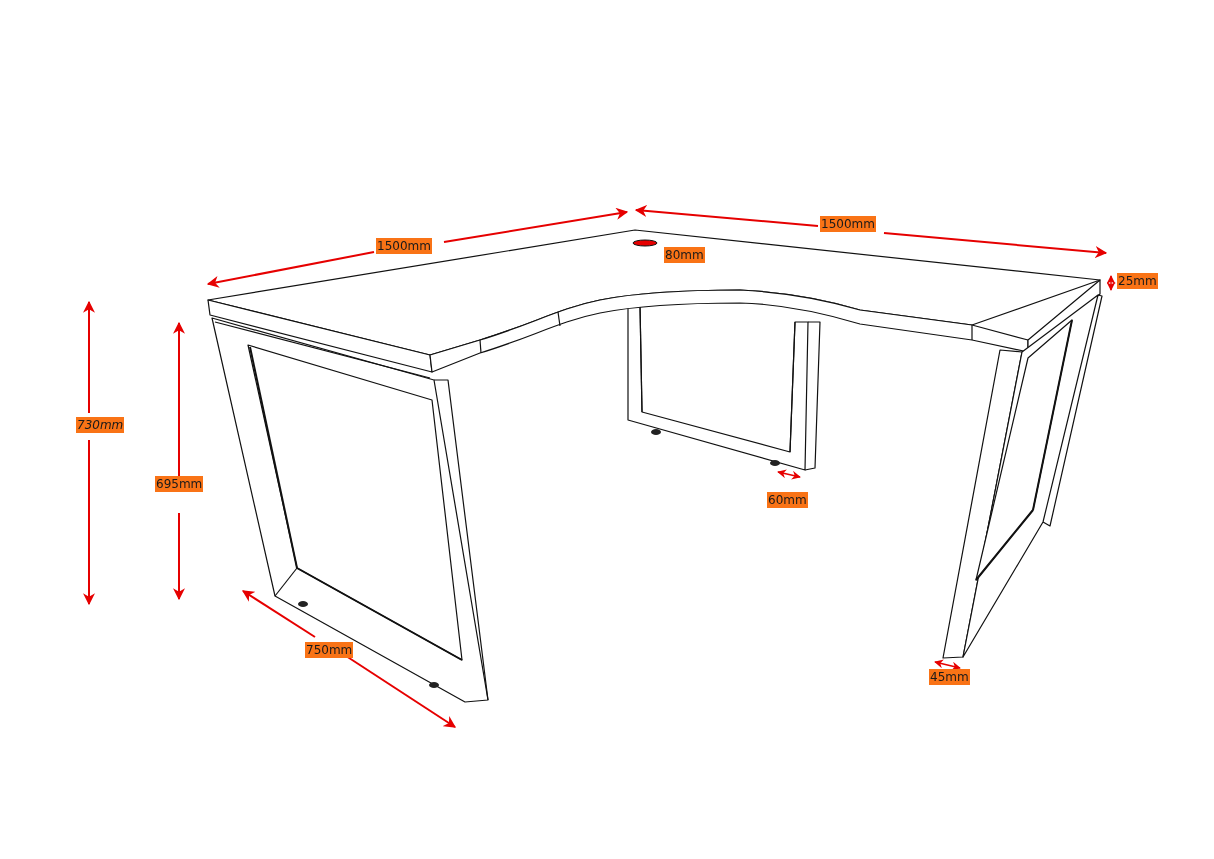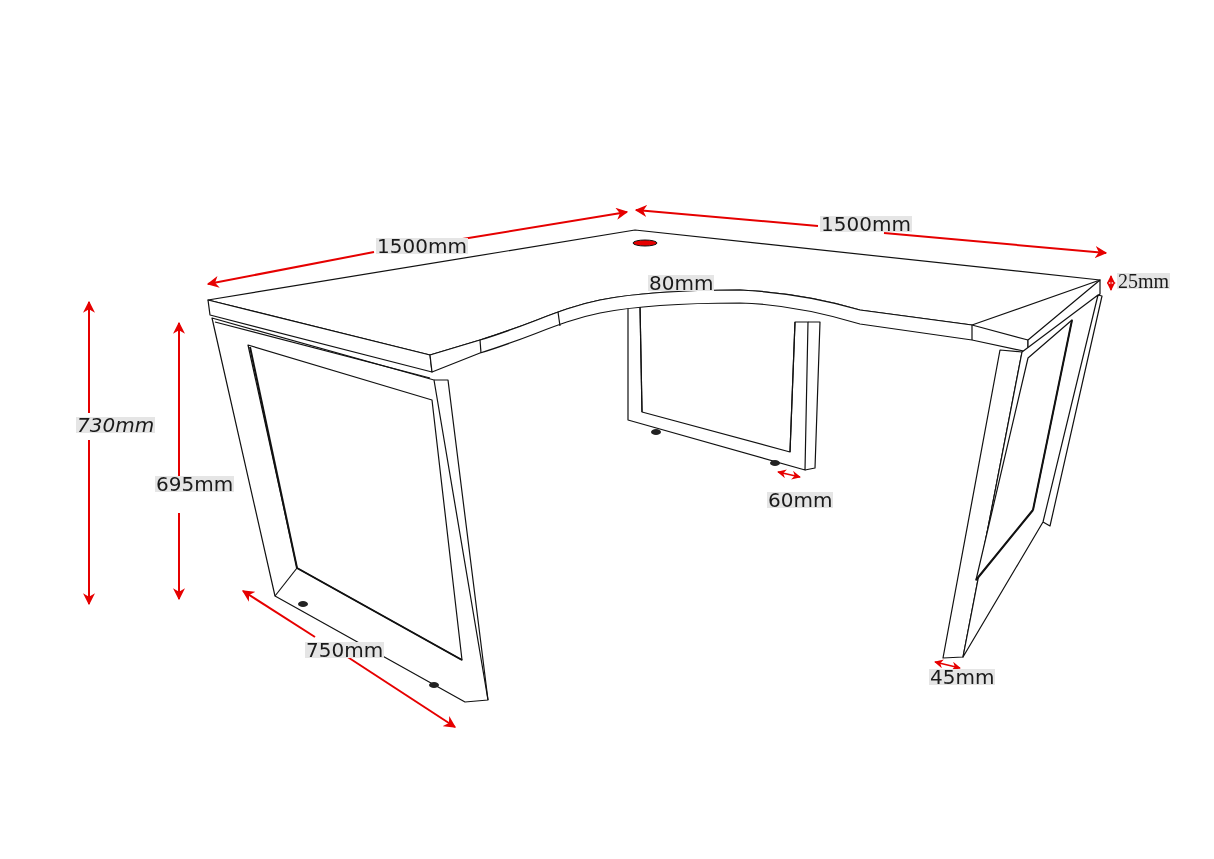"1500mm" .label { background: #e5e5e5 -> #f97316; font-size: 20px -> 12px }
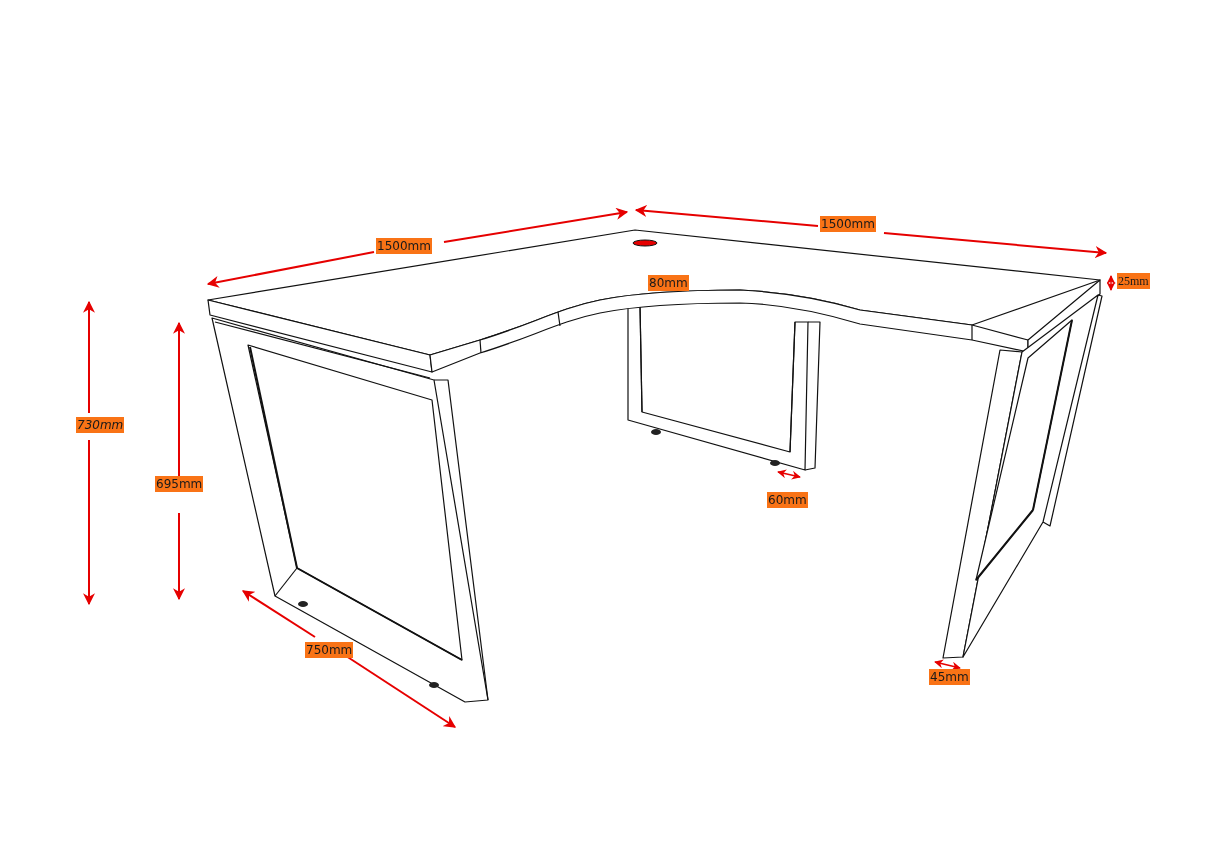"80mm" div.label { left: 648px -> 664px; margin-top: 28px -> none }
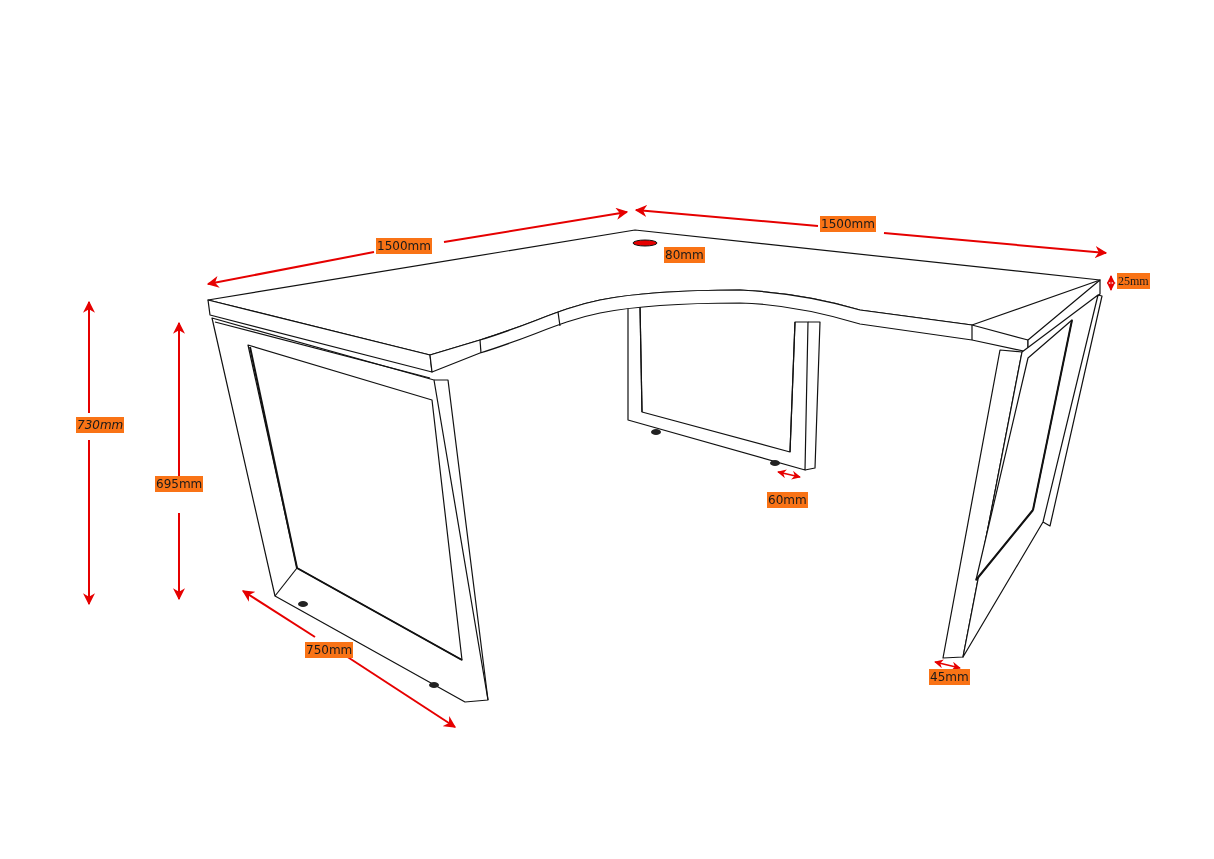"25mm" div.label { font-family: Liberation Serif, serif -> none }
